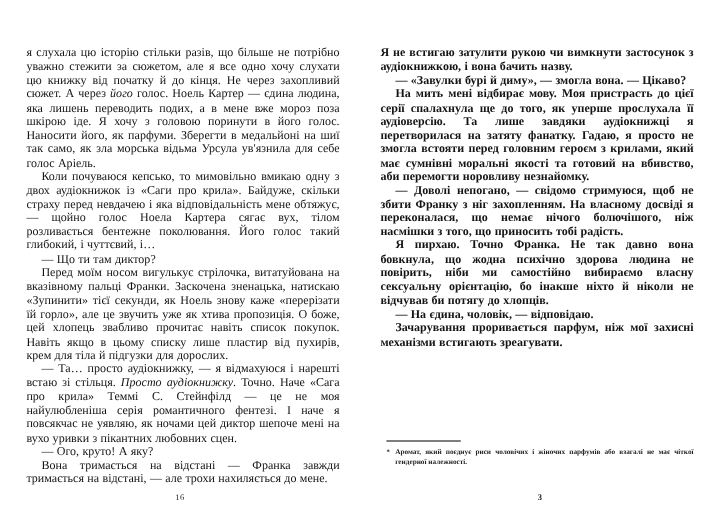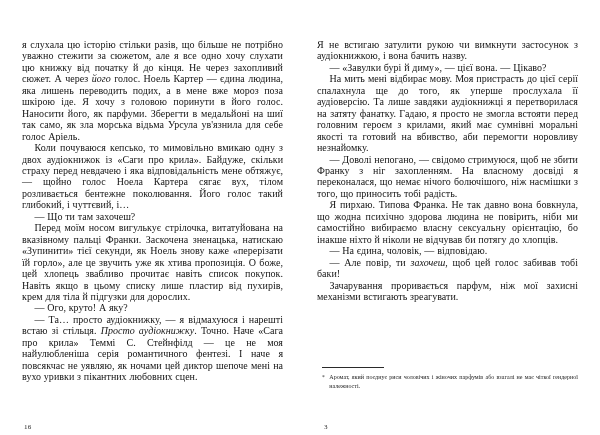"Я не встигаю затулити рукою" .page-right { font-weight: none -> bold }
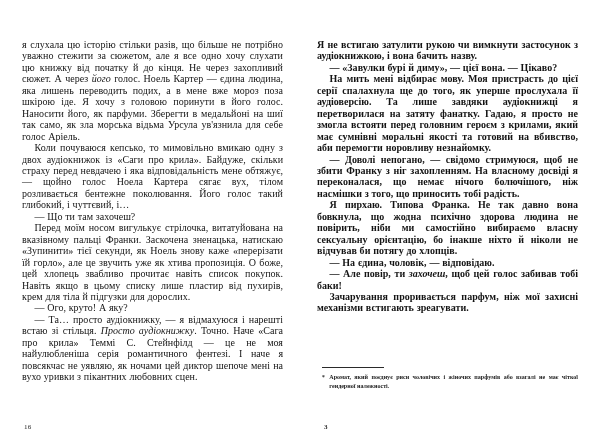"— «Завулки бурі й диму»," p { text: цієї -> змогла }
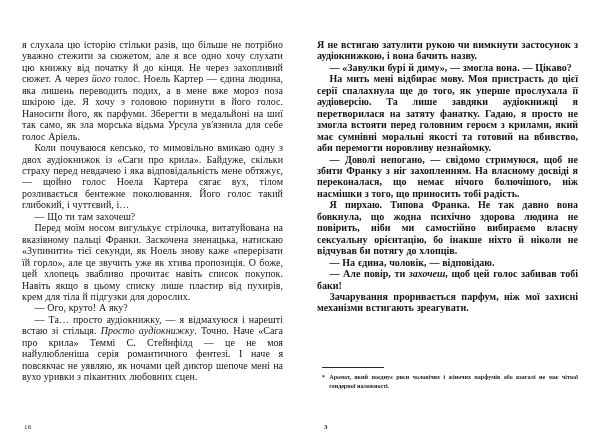"Я пирхаю. Типова Франка. Не" p { text: Типова -> Точно }
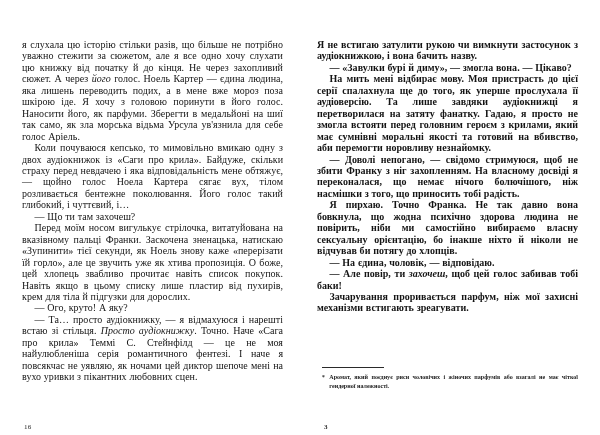"— Що ти там захочеш?" p { text: захочеш -> диктор }
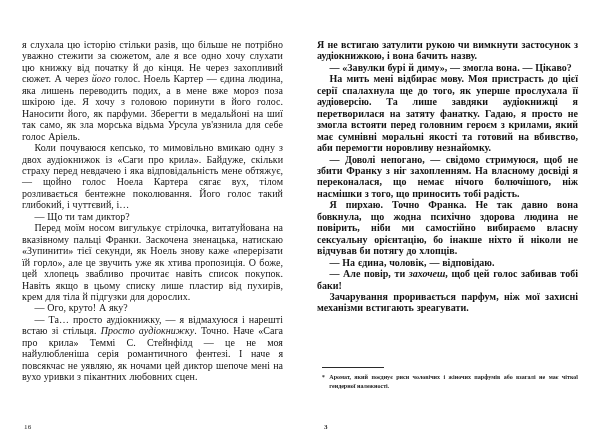"— Але повір, ти захочеш," p { html: <p>— Але повір, ти <em>захочеш</em>, щоб цей голос забивав тобі баки!</p> -> none }
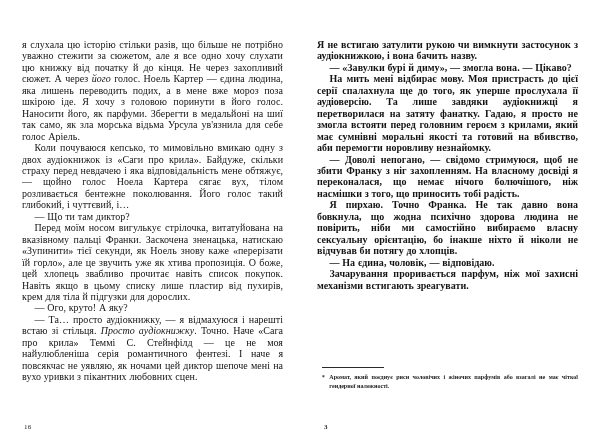"— Ого, круто! А яку?" p { order: before "— Та… просто аудіокнижку, —" -> after "— Та… просто аудіокнижку, —" }
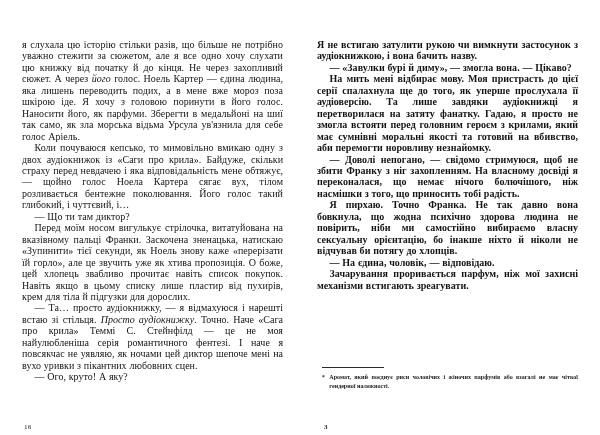"Вона тримається на відстані —" p { html: none -> <p>Вона тримається на відстані — Франка завжди тримається на відстані, — але трохи нахиляється до мене.</p> }
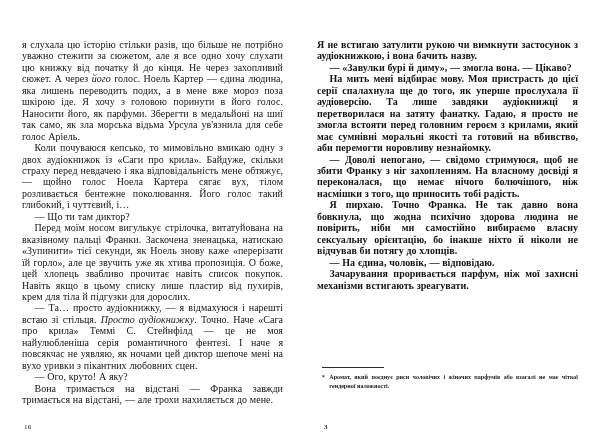"16" .folio { bottom: 4px -> 16px; padding-left: 24px -> none; text-align: none -> center }
